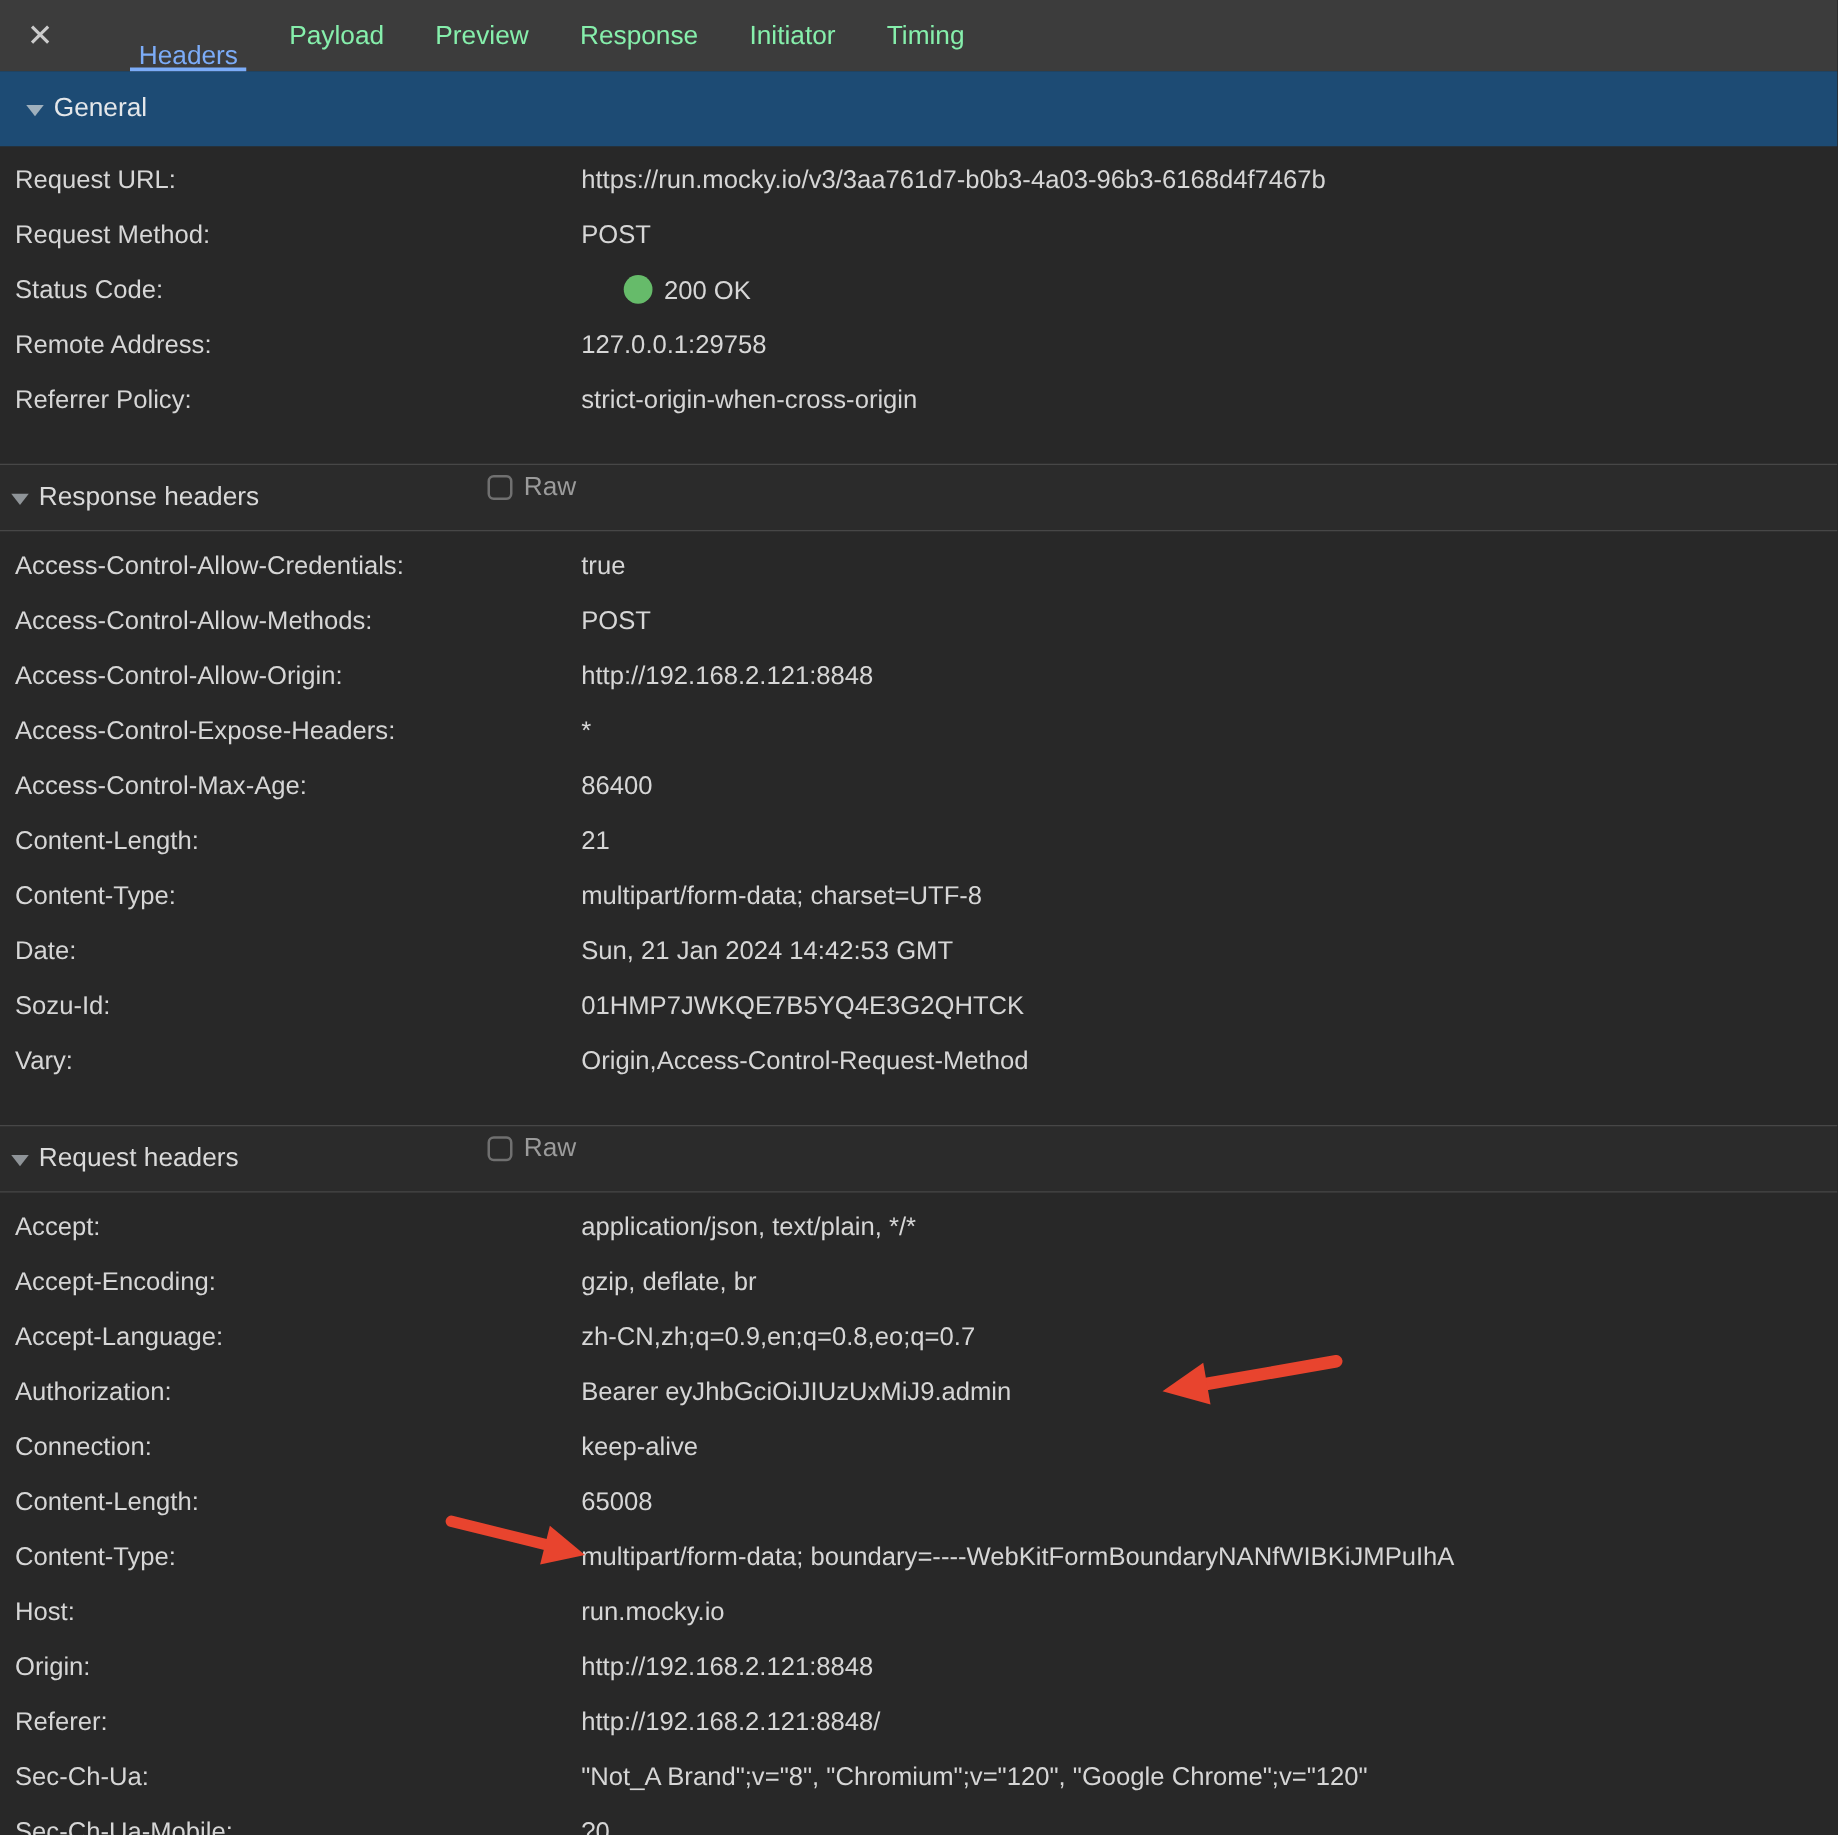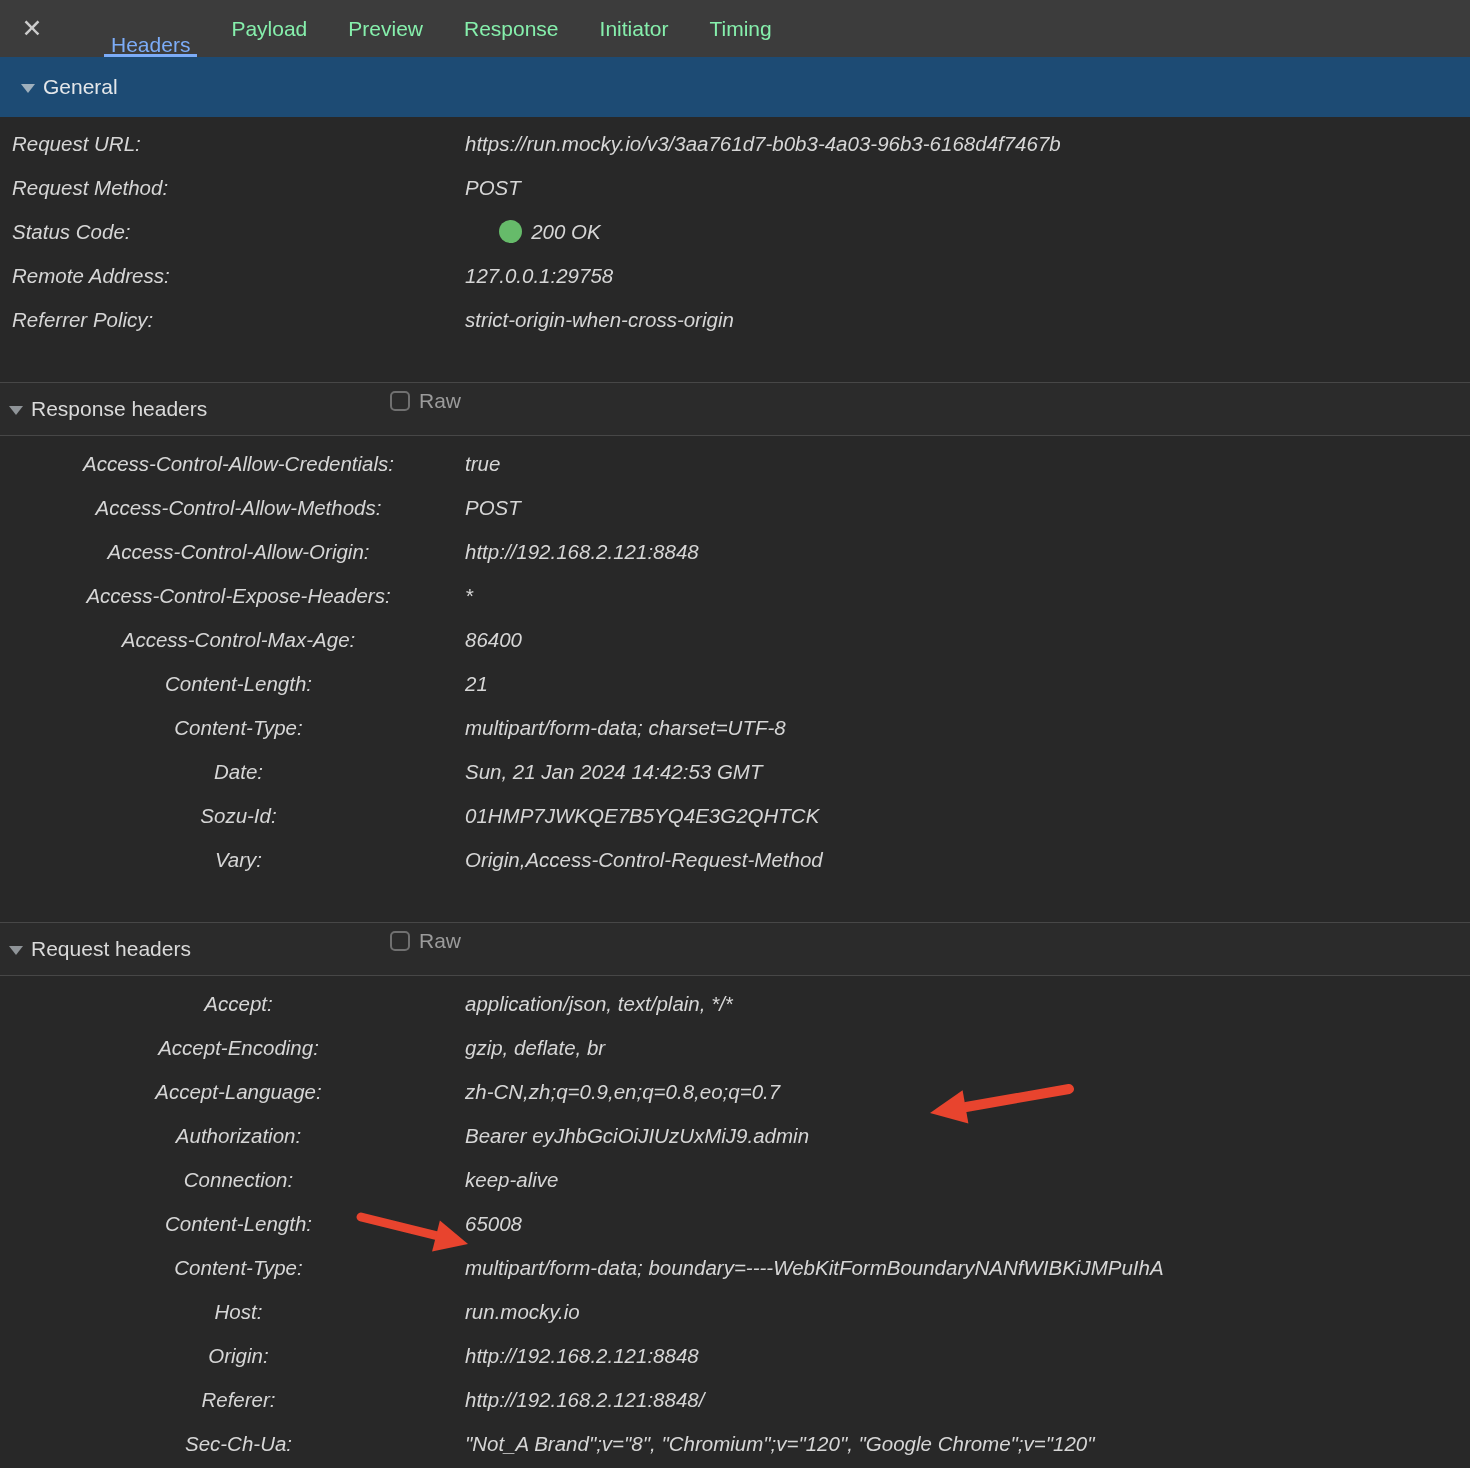"Request URL:" .rows { font-style: italic -> none }
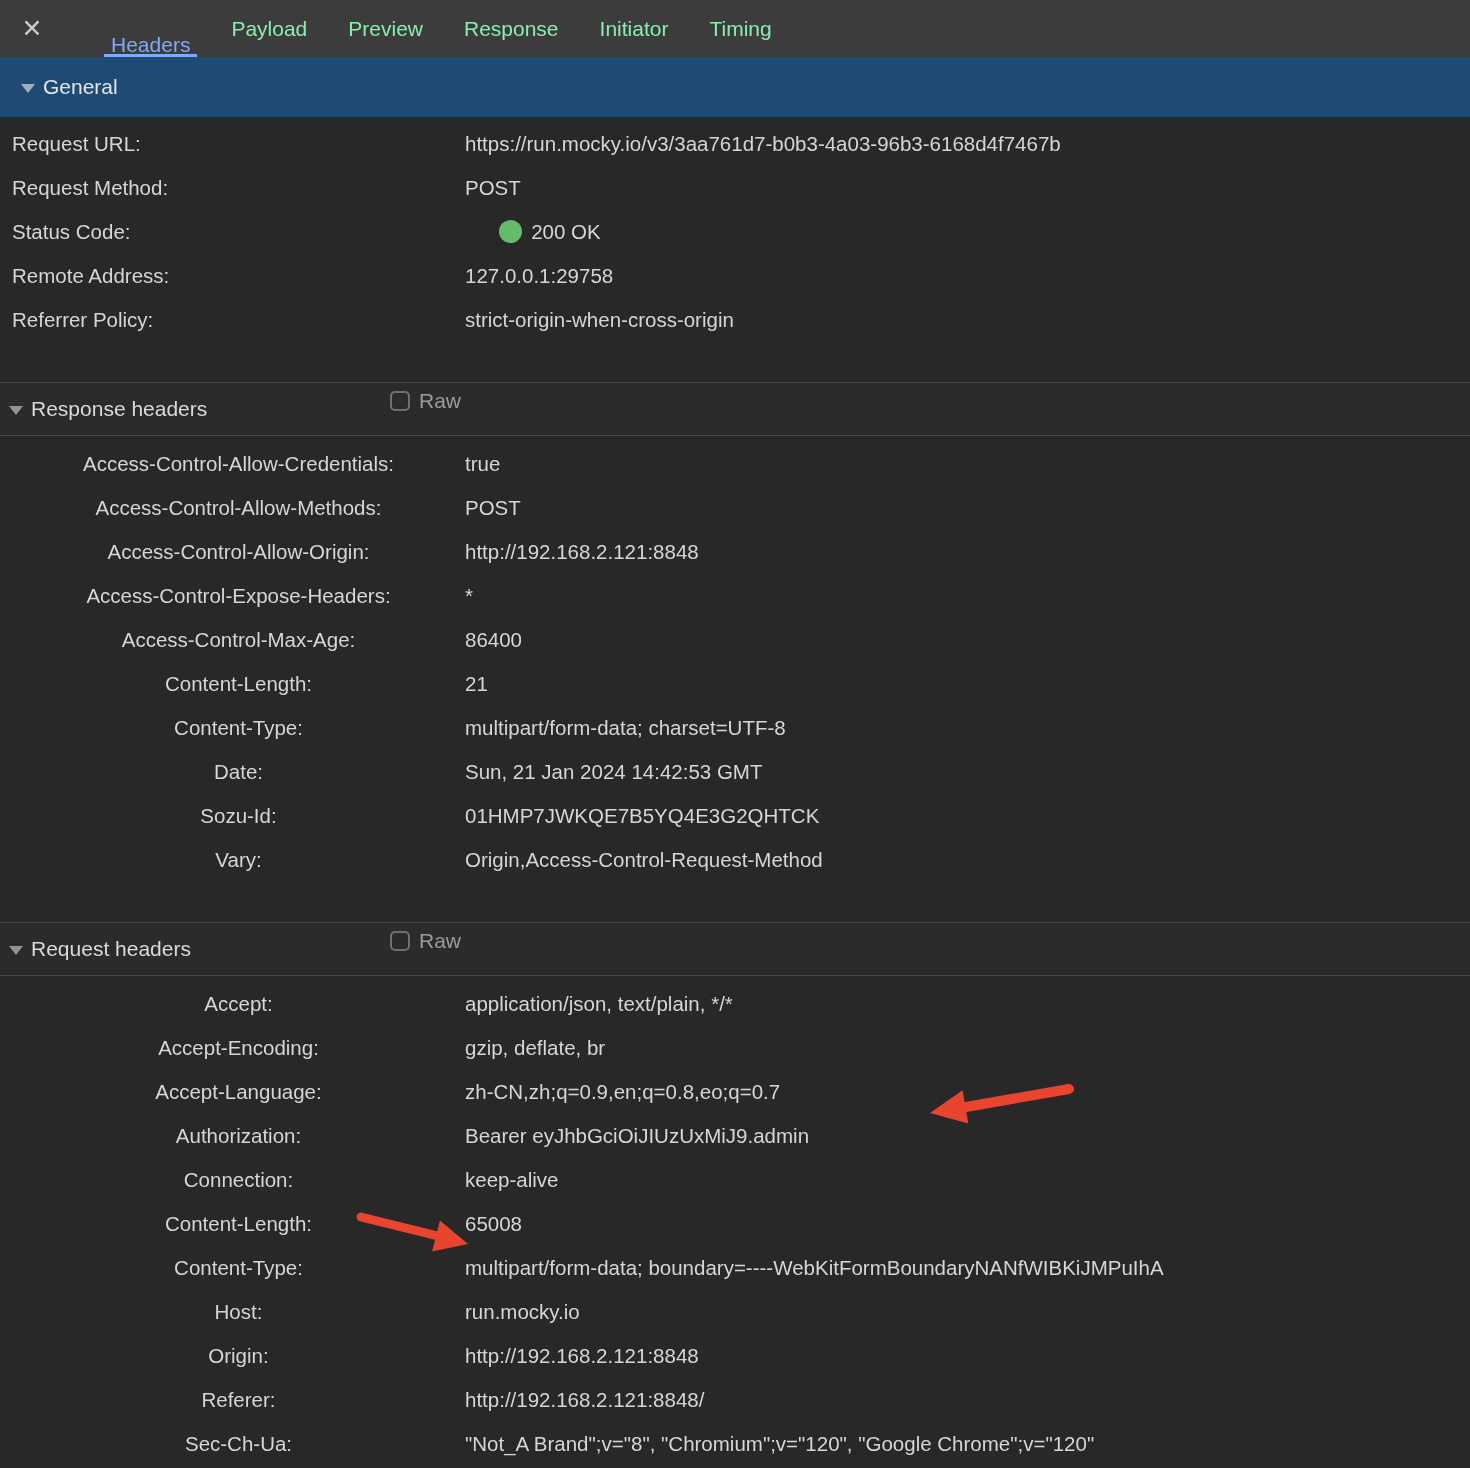"Response headers" .section-strip { margin-top: 40px -> 29px }
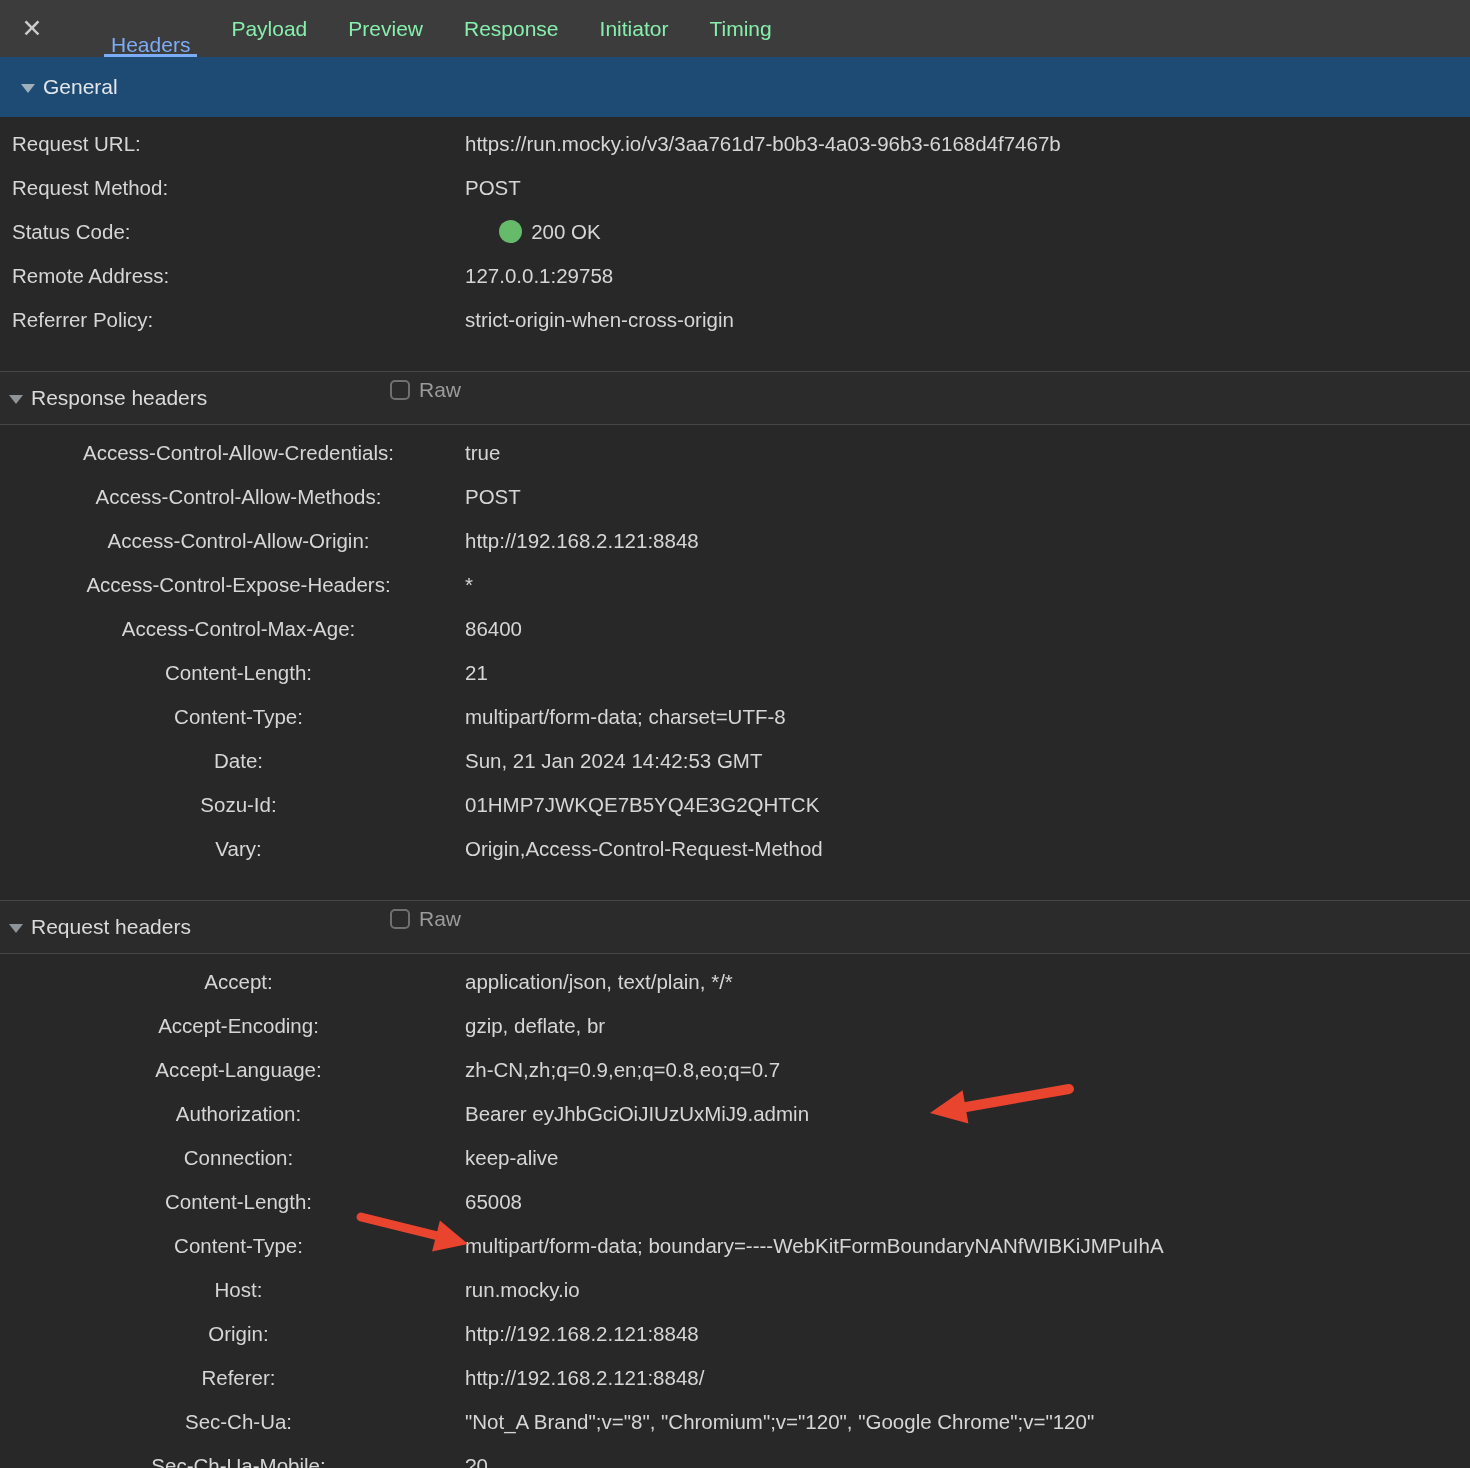"Access-Control-Allow-Credentials:" .rows.req { text-align: center -> none }
